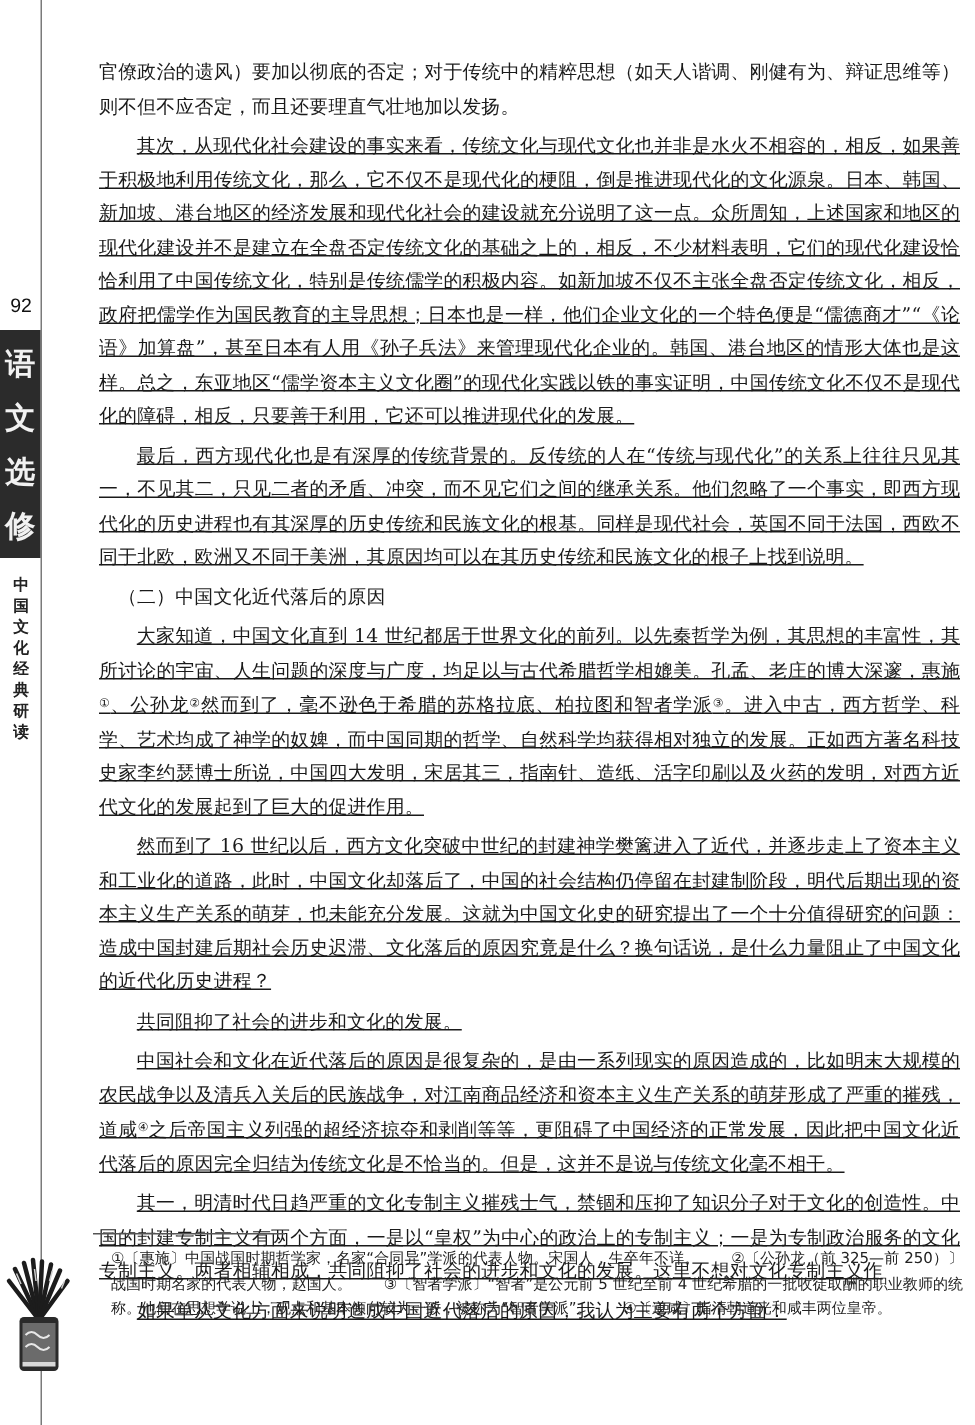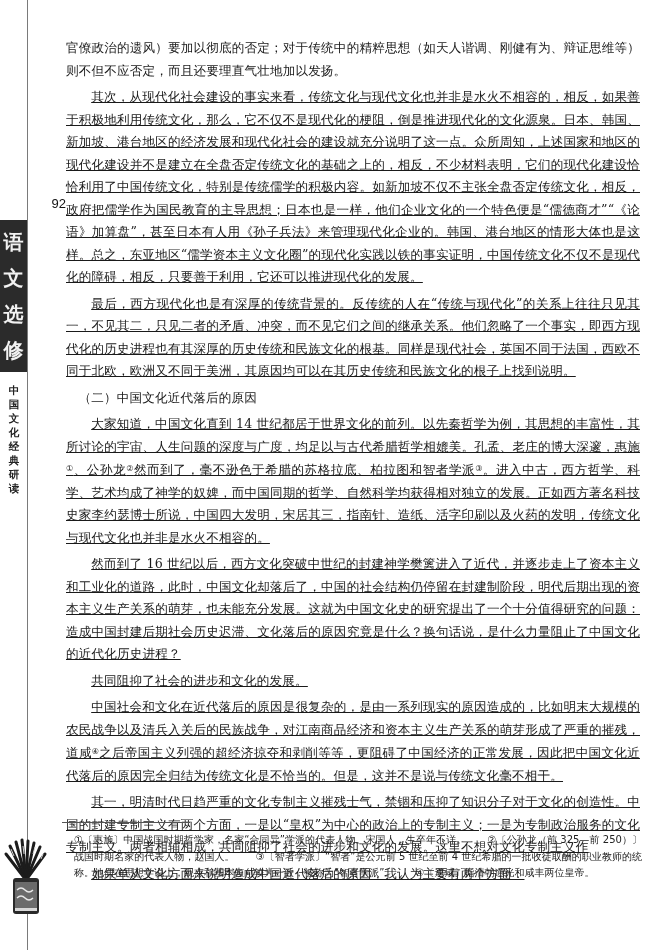"92" .page-number { margin-left: 40px -> none; text-align: right -> center }
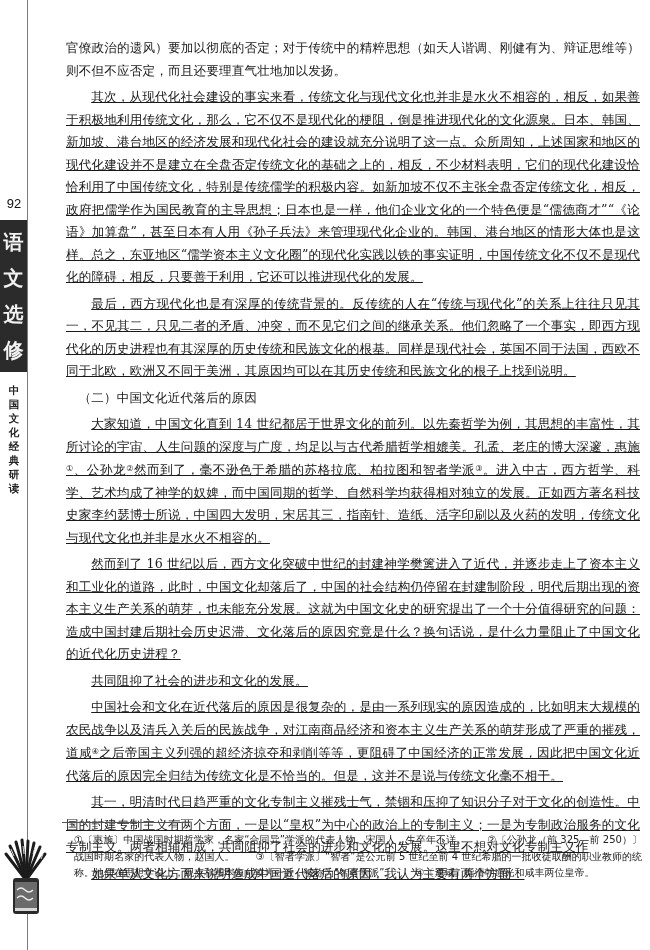"。进入中古，西方哲学、科学、艺术均成了神学的奴婢，而中国同期的哲学、自然科学均获" span { text: 传统文化与现代文化也并非是水火不相容的 -> 对西方近代文化的发展起到了巨大的促进作用 }
